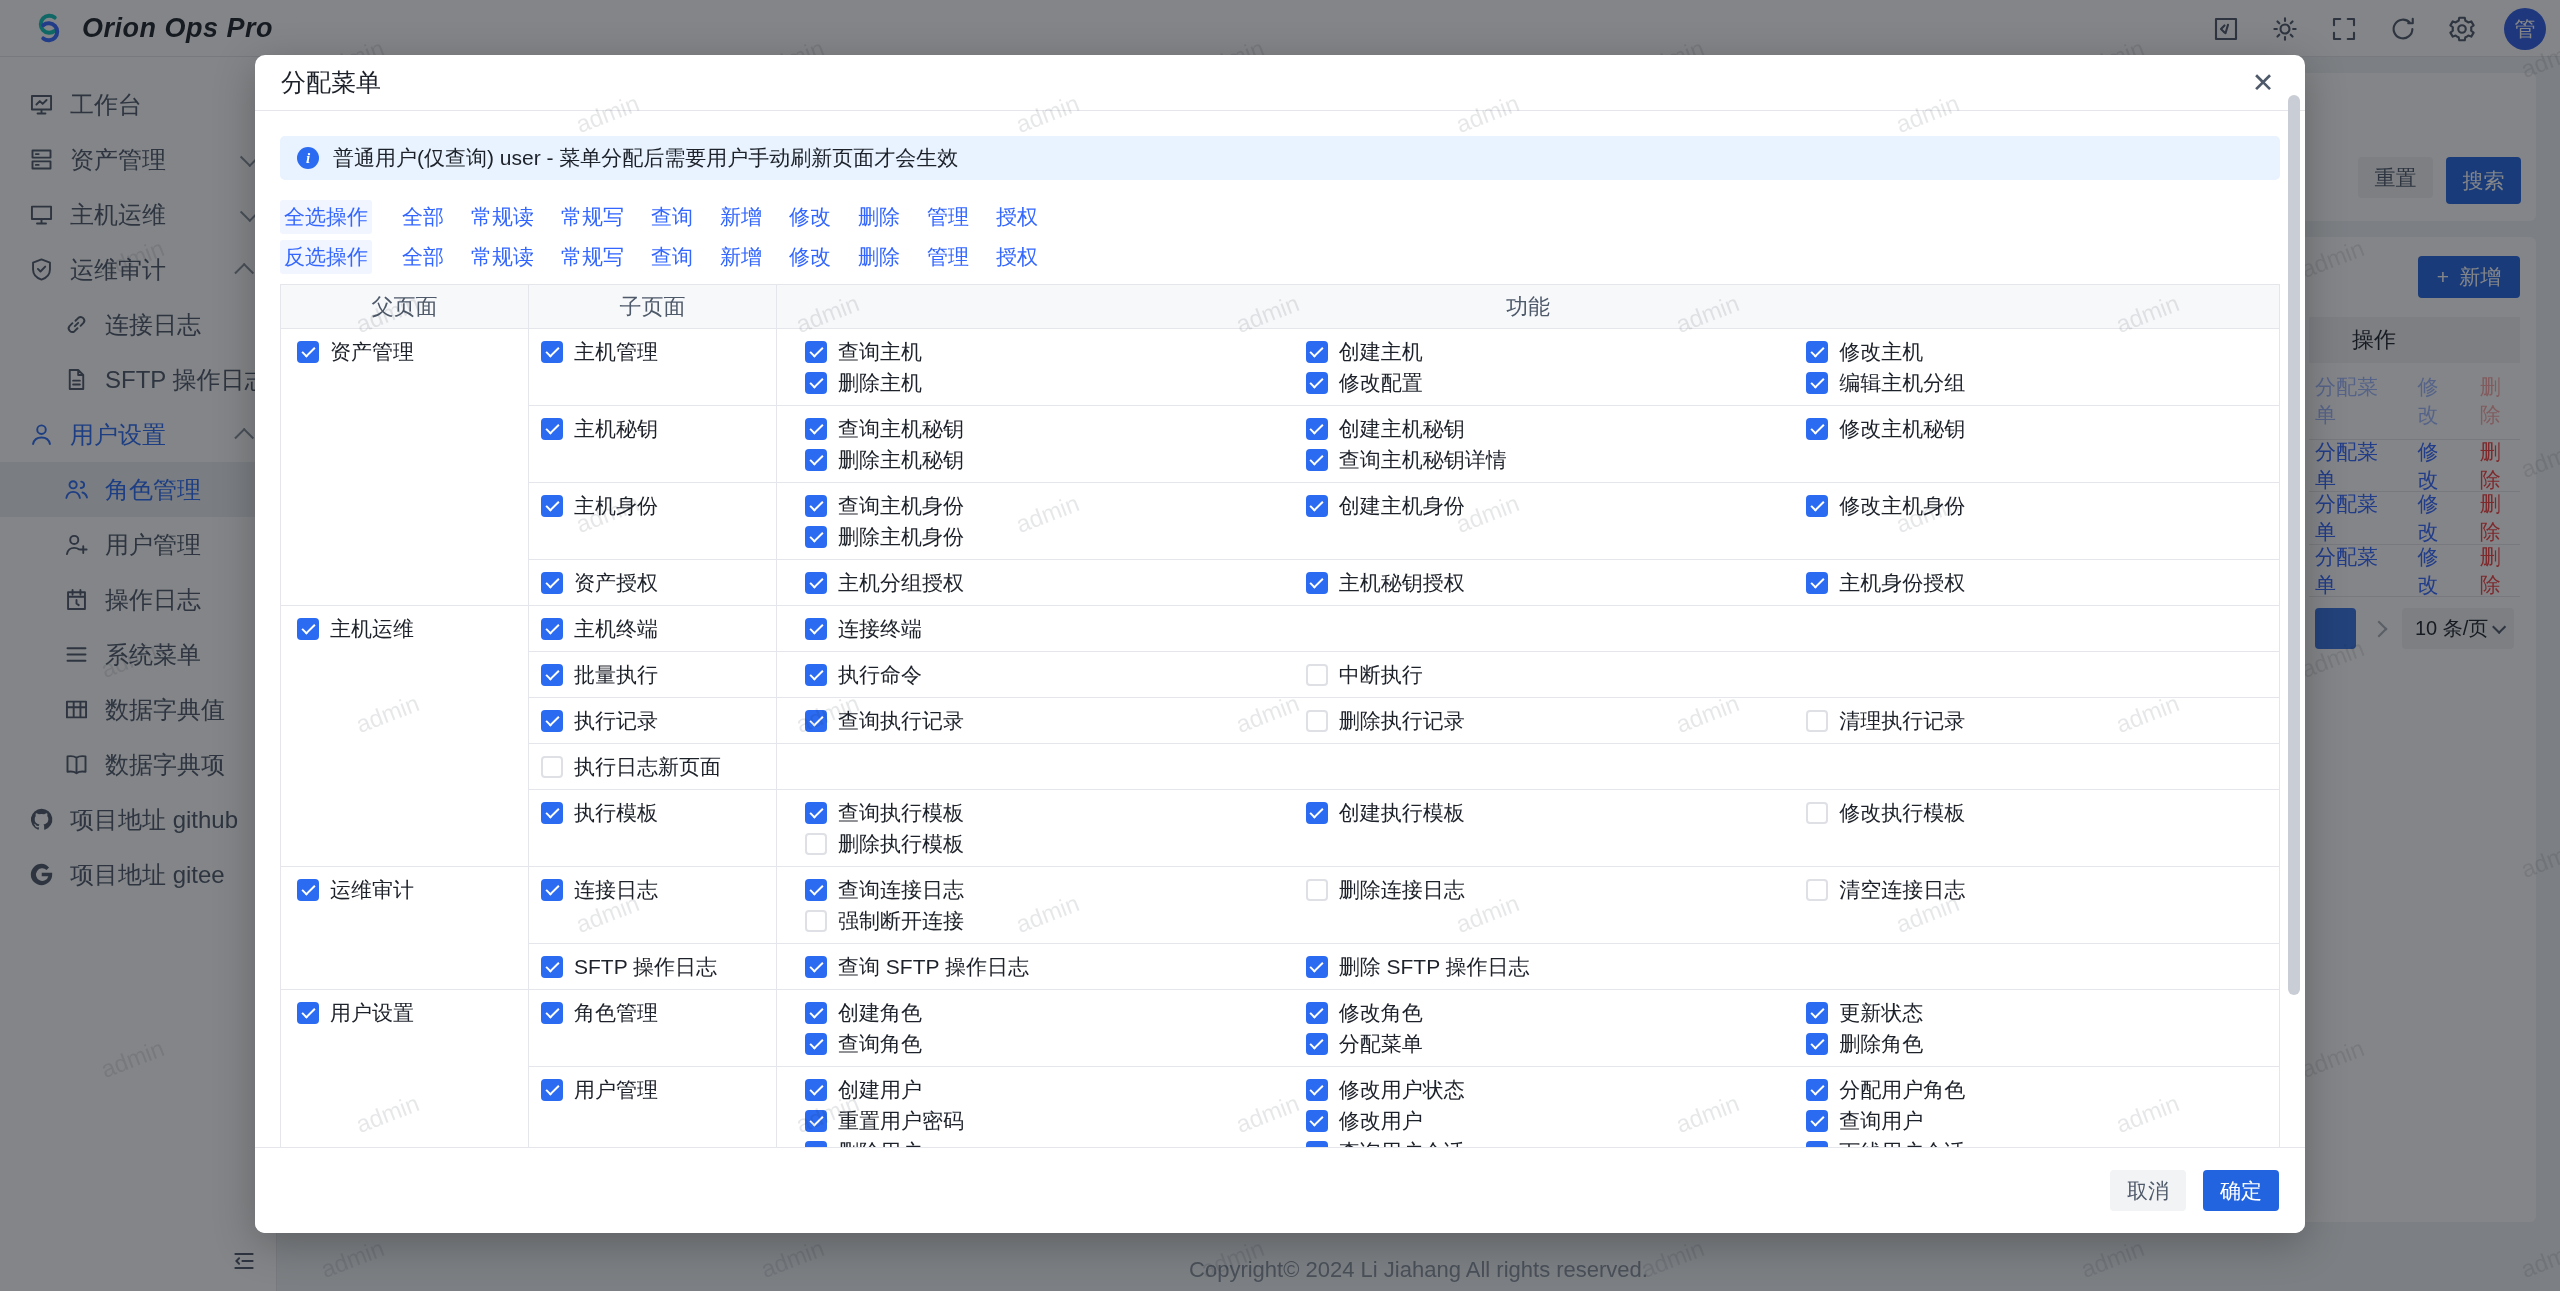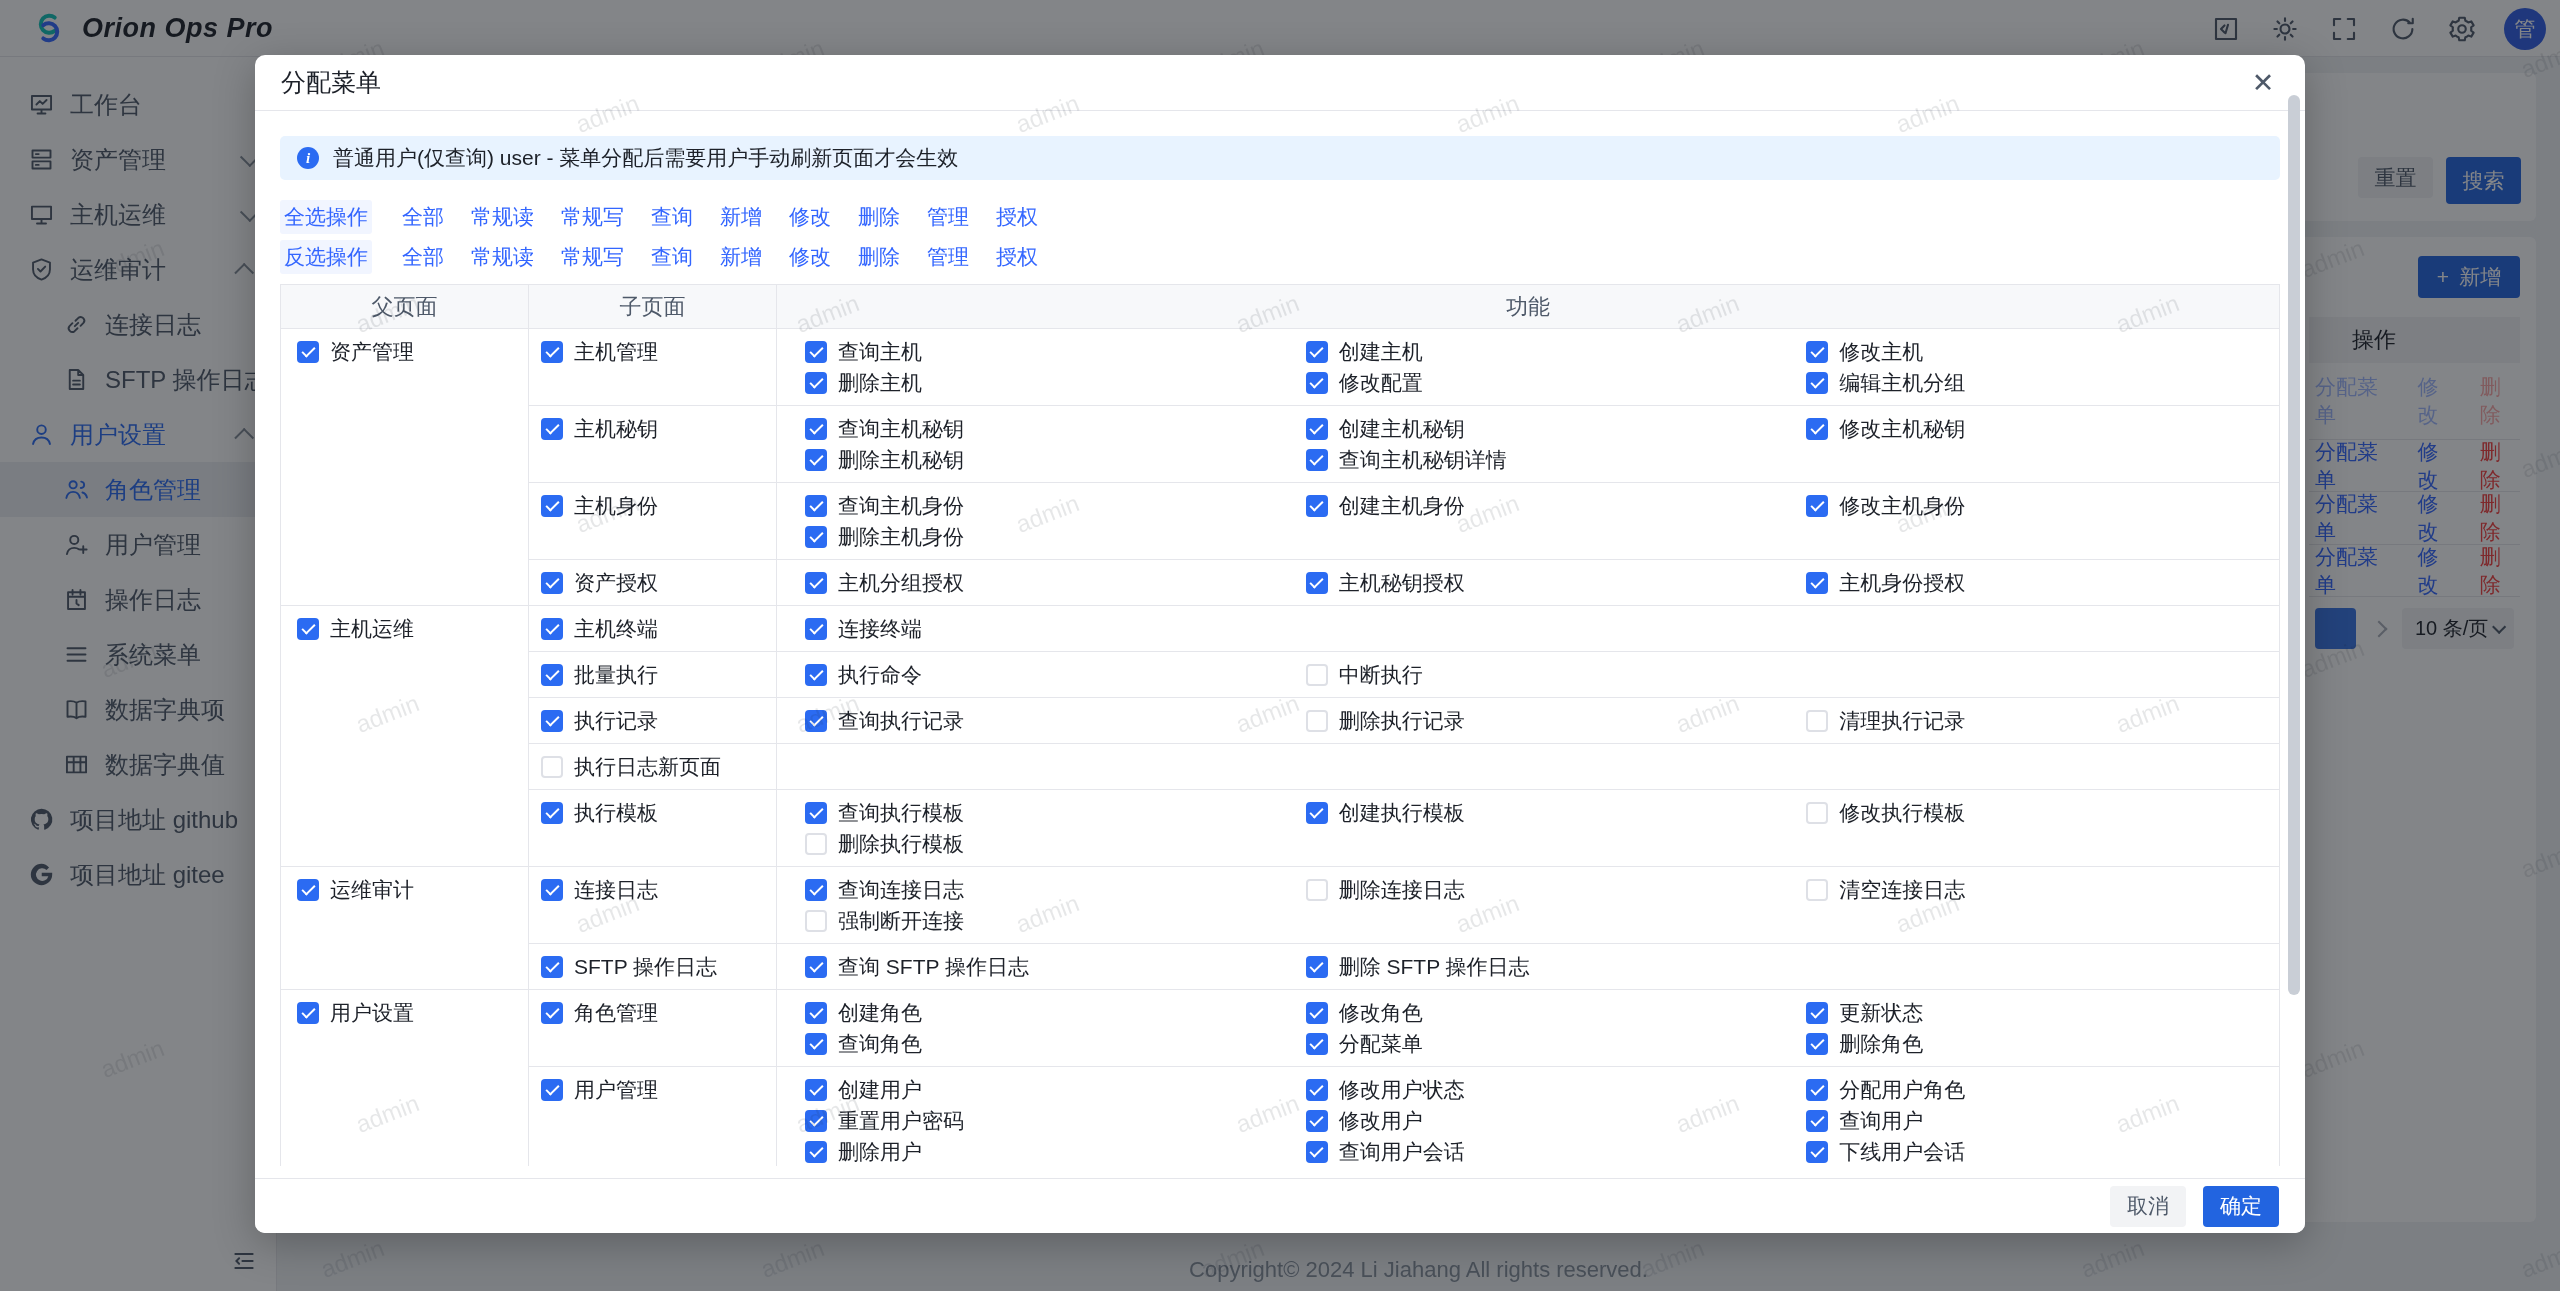"数据字典项" div.side-sub { order: before "数据字典值" -> after "数据字典值" }
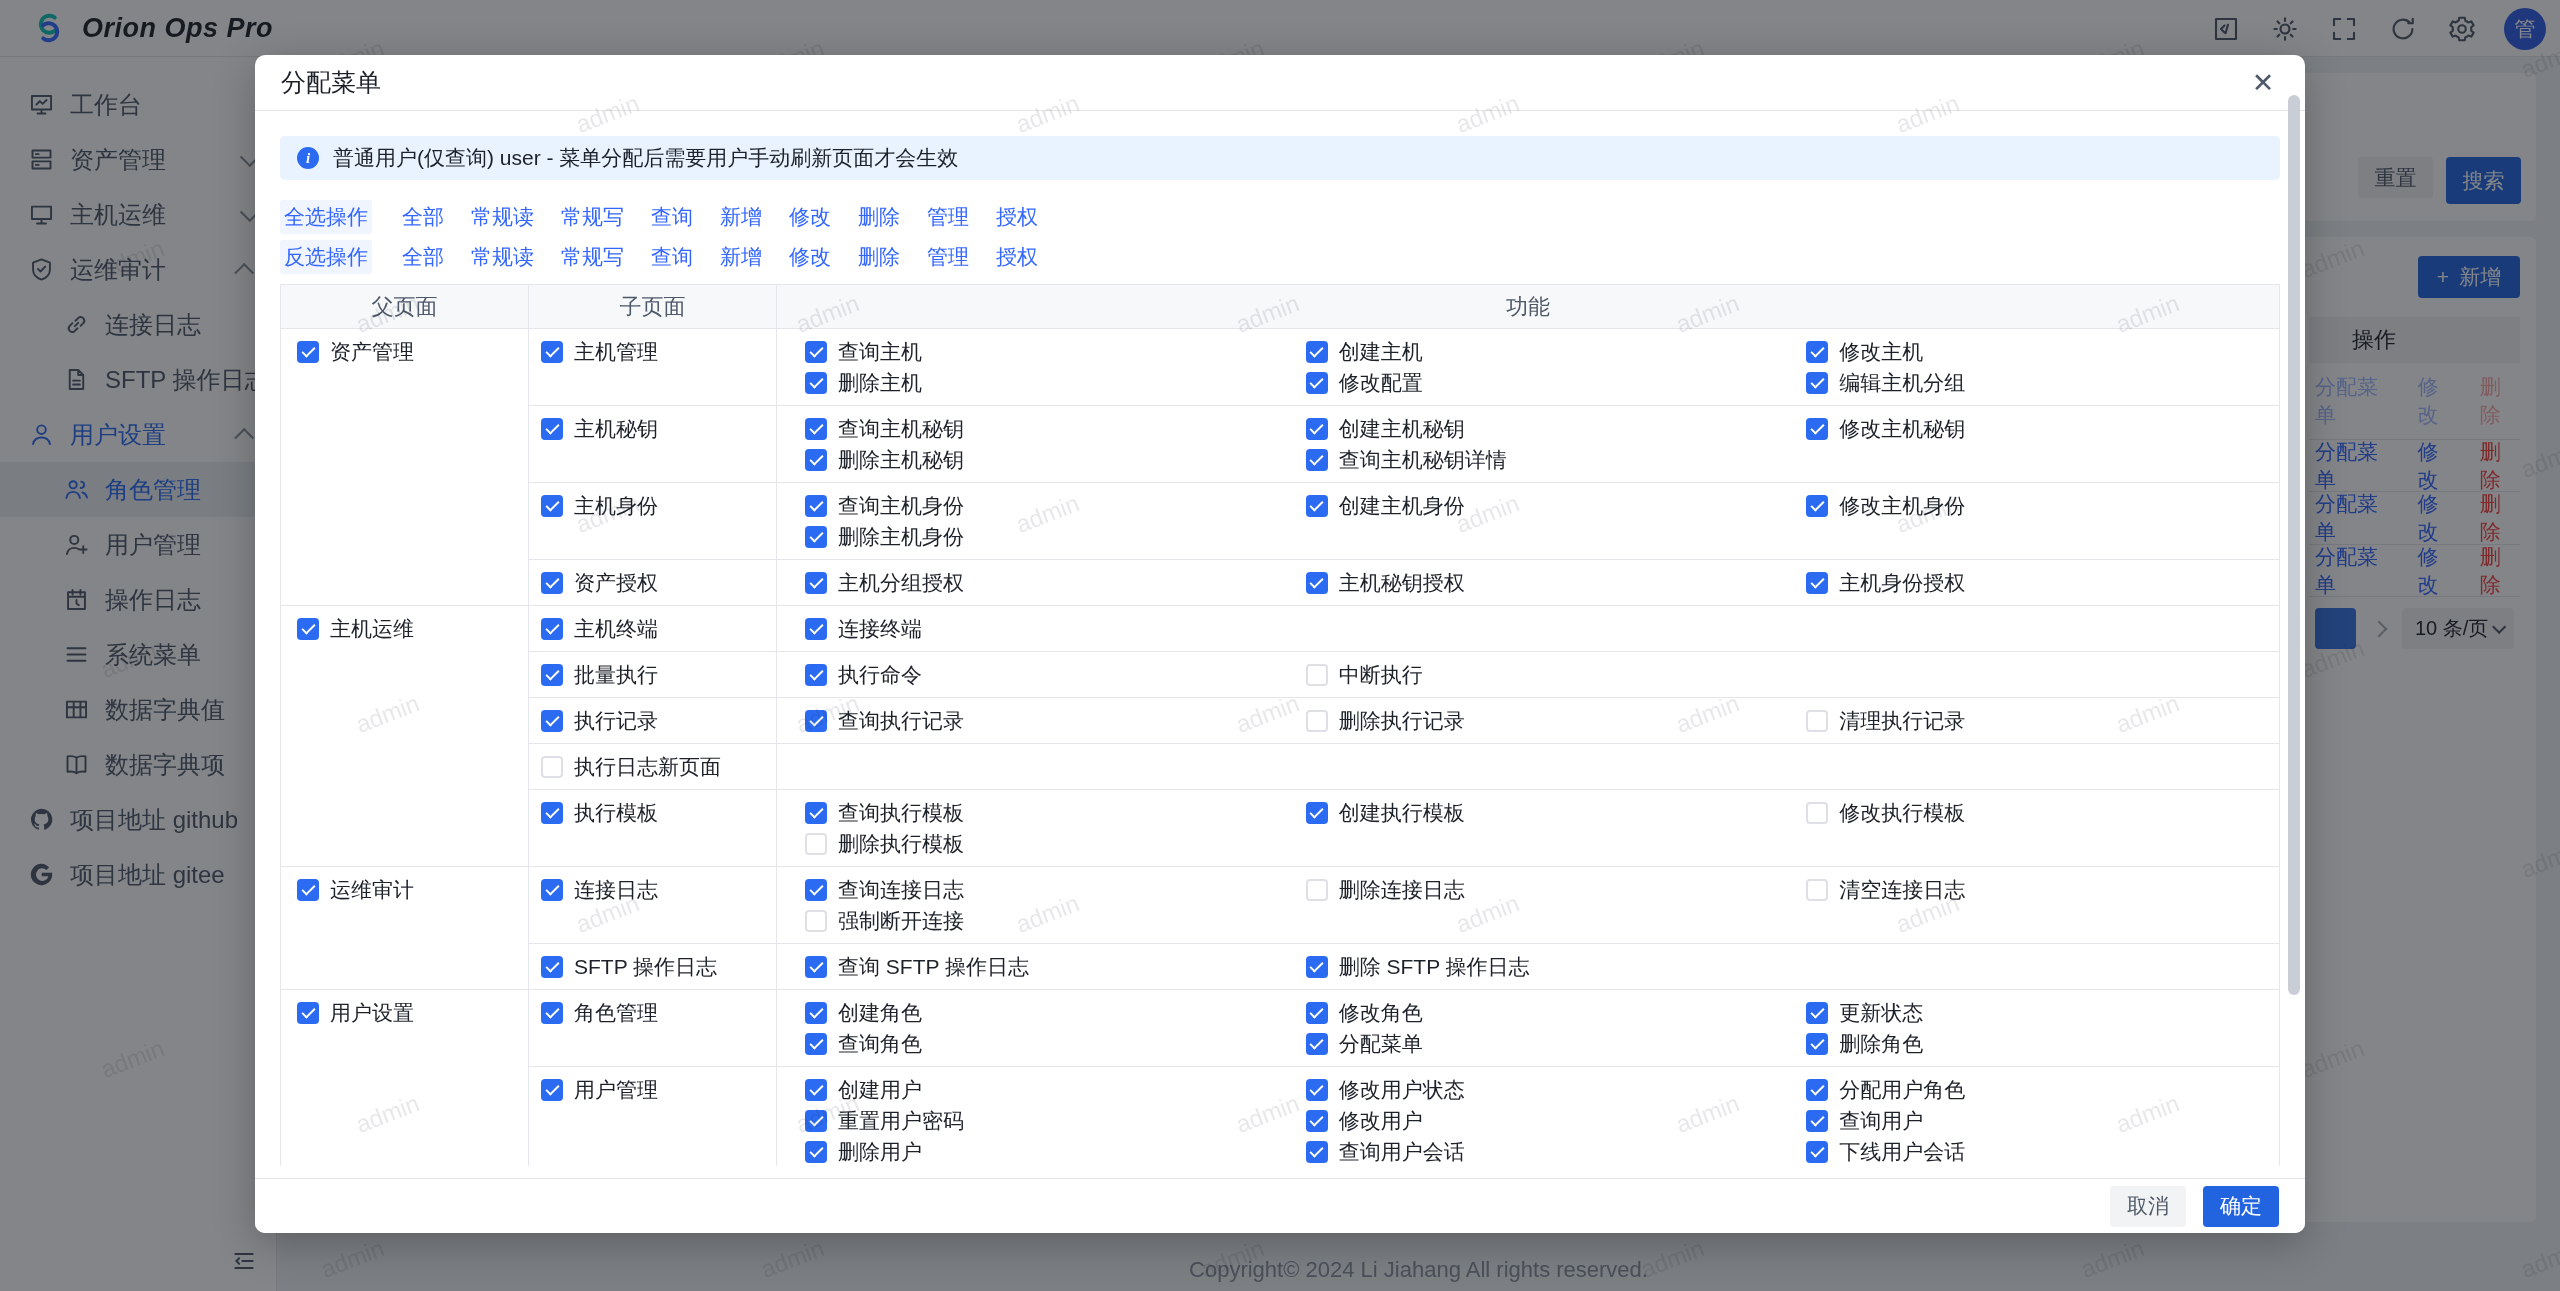"取消" #modal-footer { height: 55px -> 86px }
